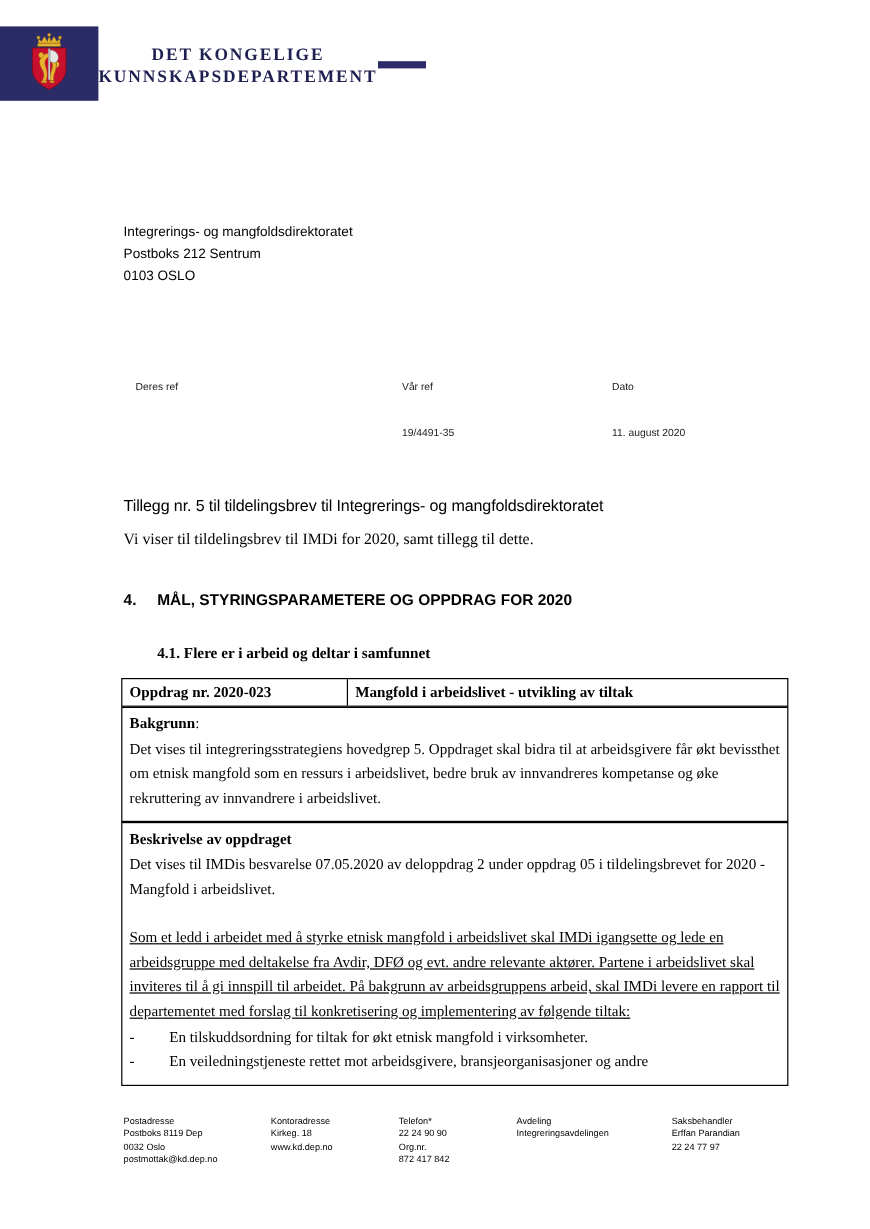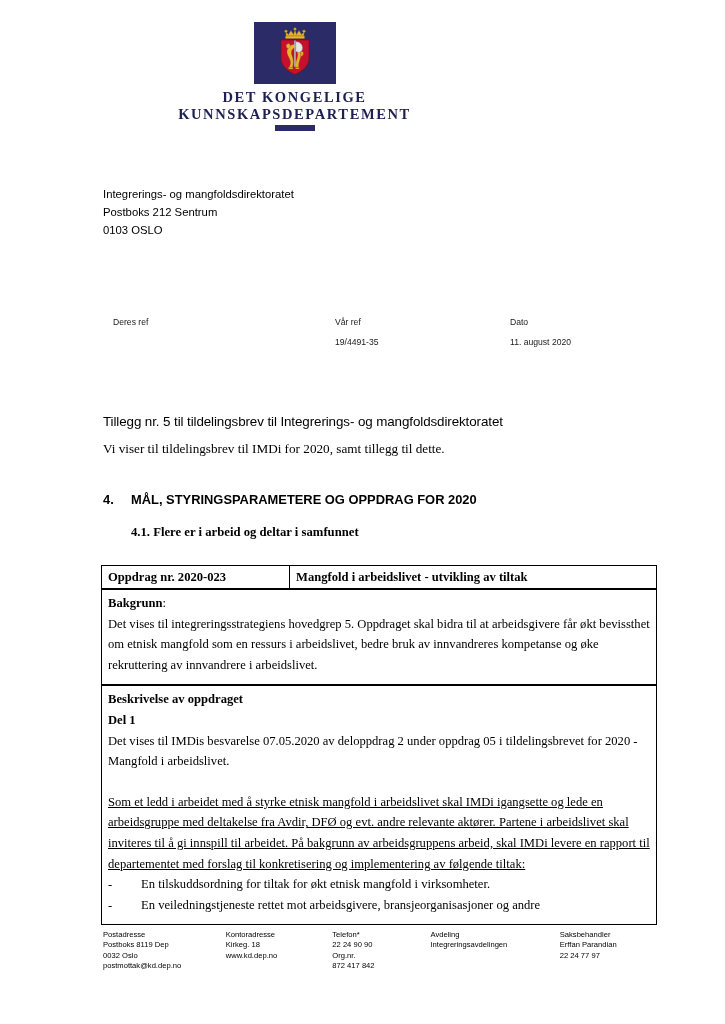"DET KONGELIGE" .letterhead { flex-direction: column -> row }
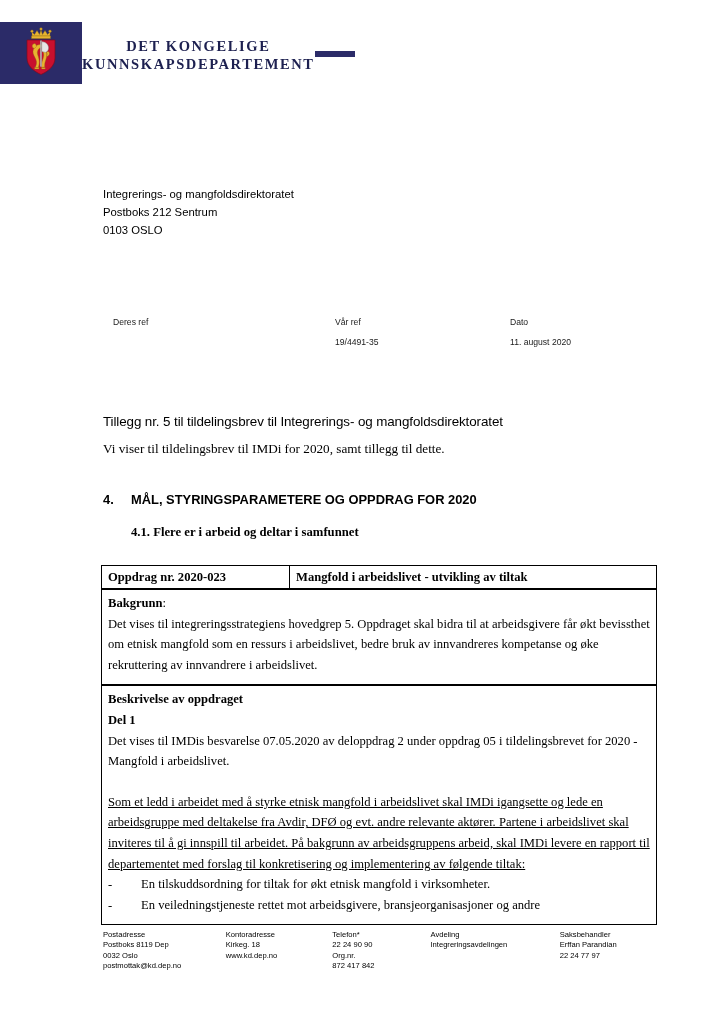"19/4491-35" .refval { margin-top: 10px -> 28px }
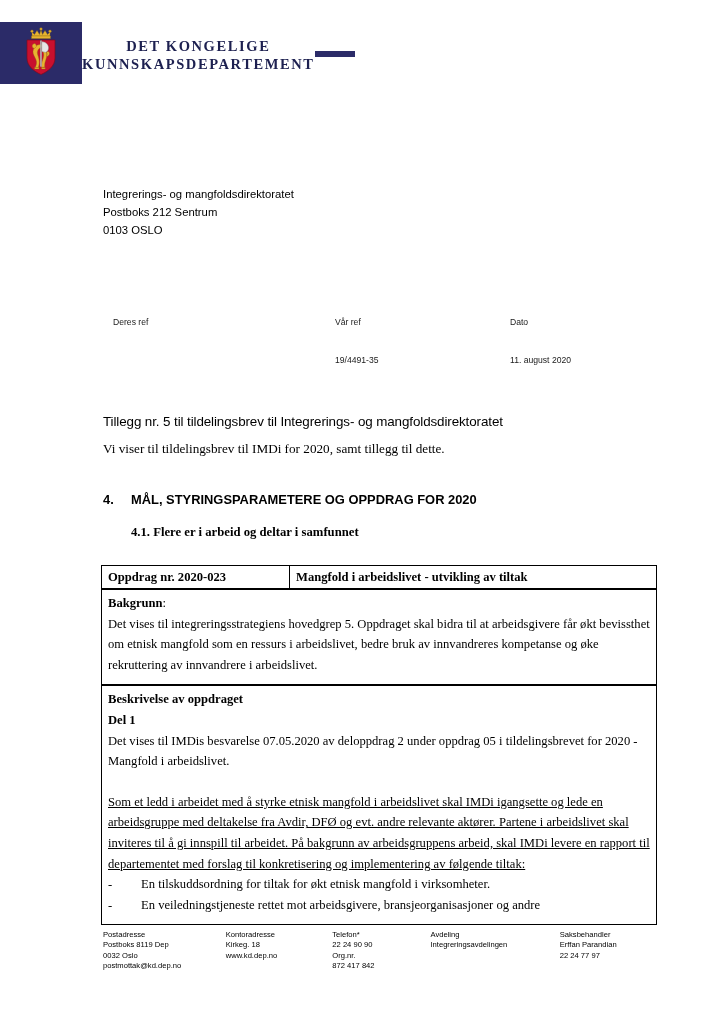"4.1. Flere er i arbeid" .h-sub { top: 525px -> 537px }
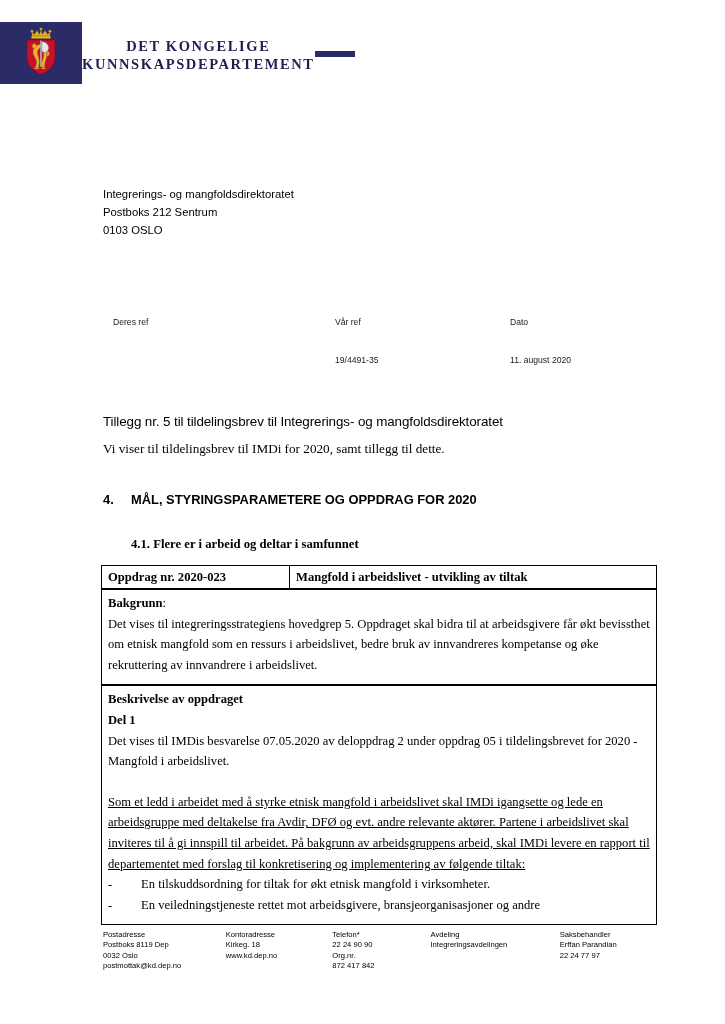"Del 1" div.bold { html: <div>Del 1</div> -> none }
